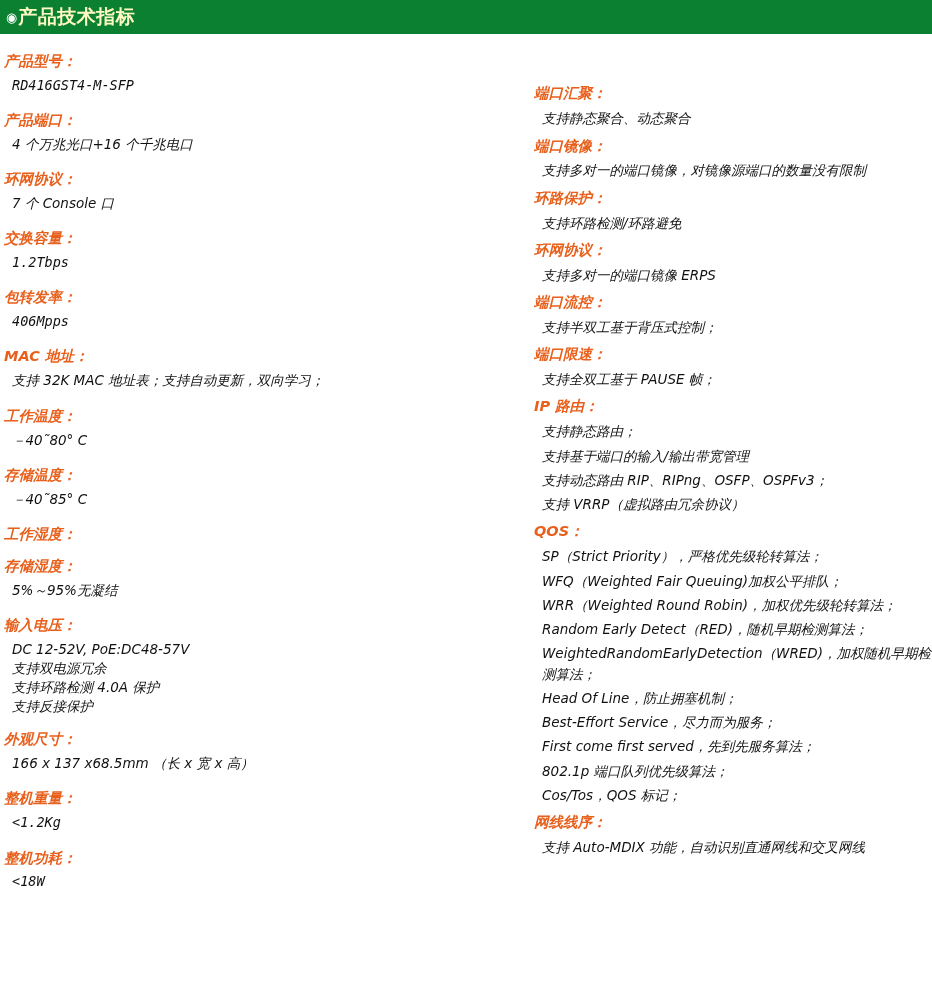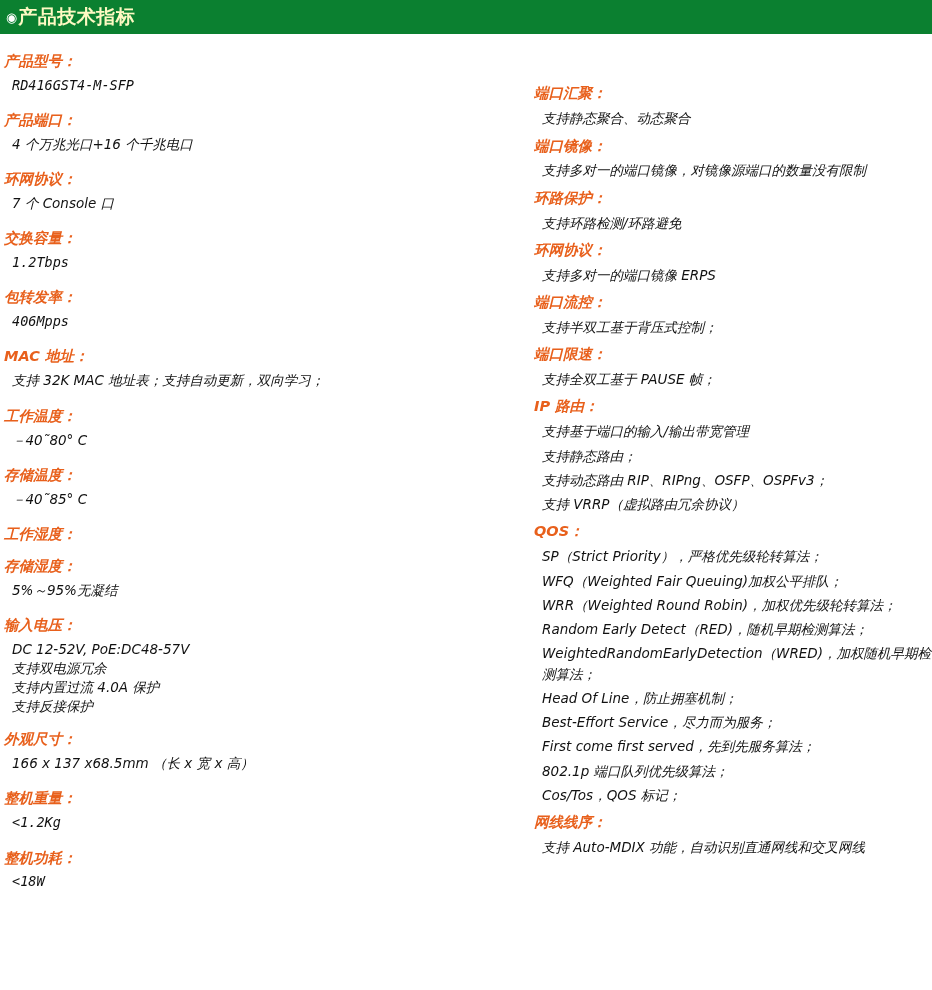"支持基于端口的输入/输出带宽管理" div.spec-value { order: before "支持静态路由；" -> after "支持静态路由；" }
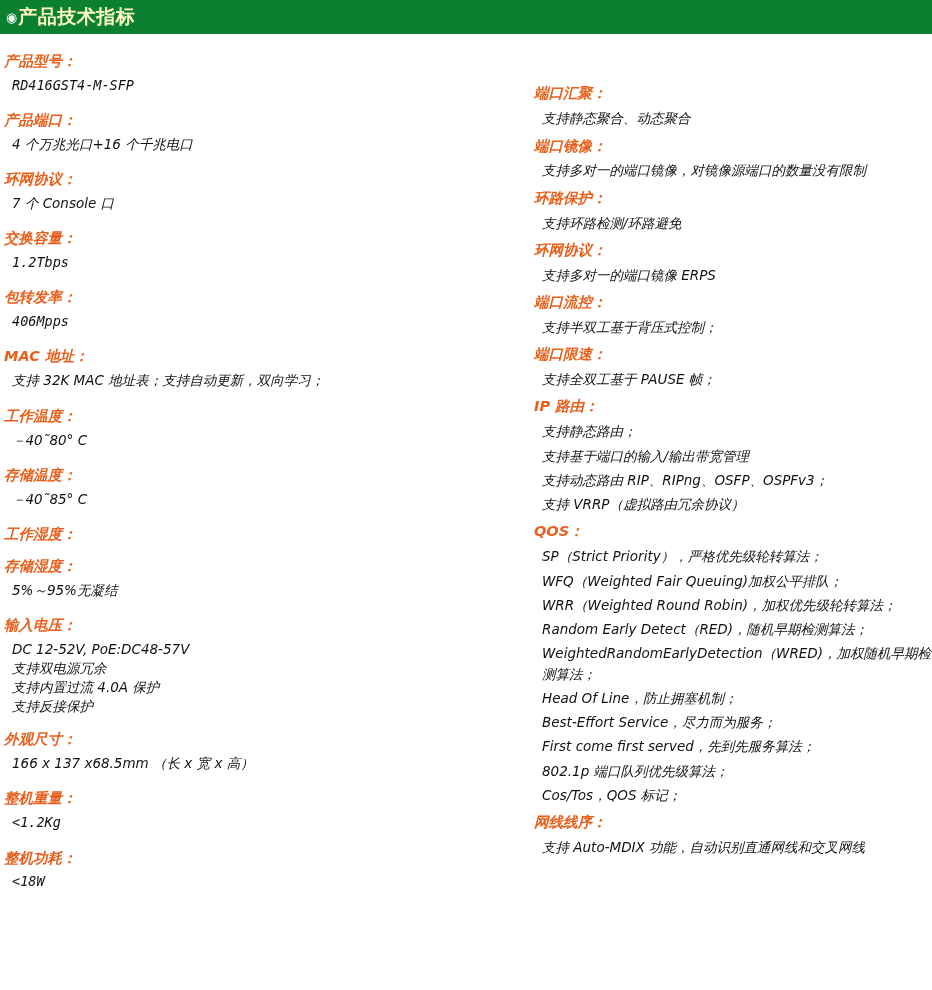"支持内置过流 4.0A 保护" div.spec-value { text: 内置过流 -> 环路检测 }
